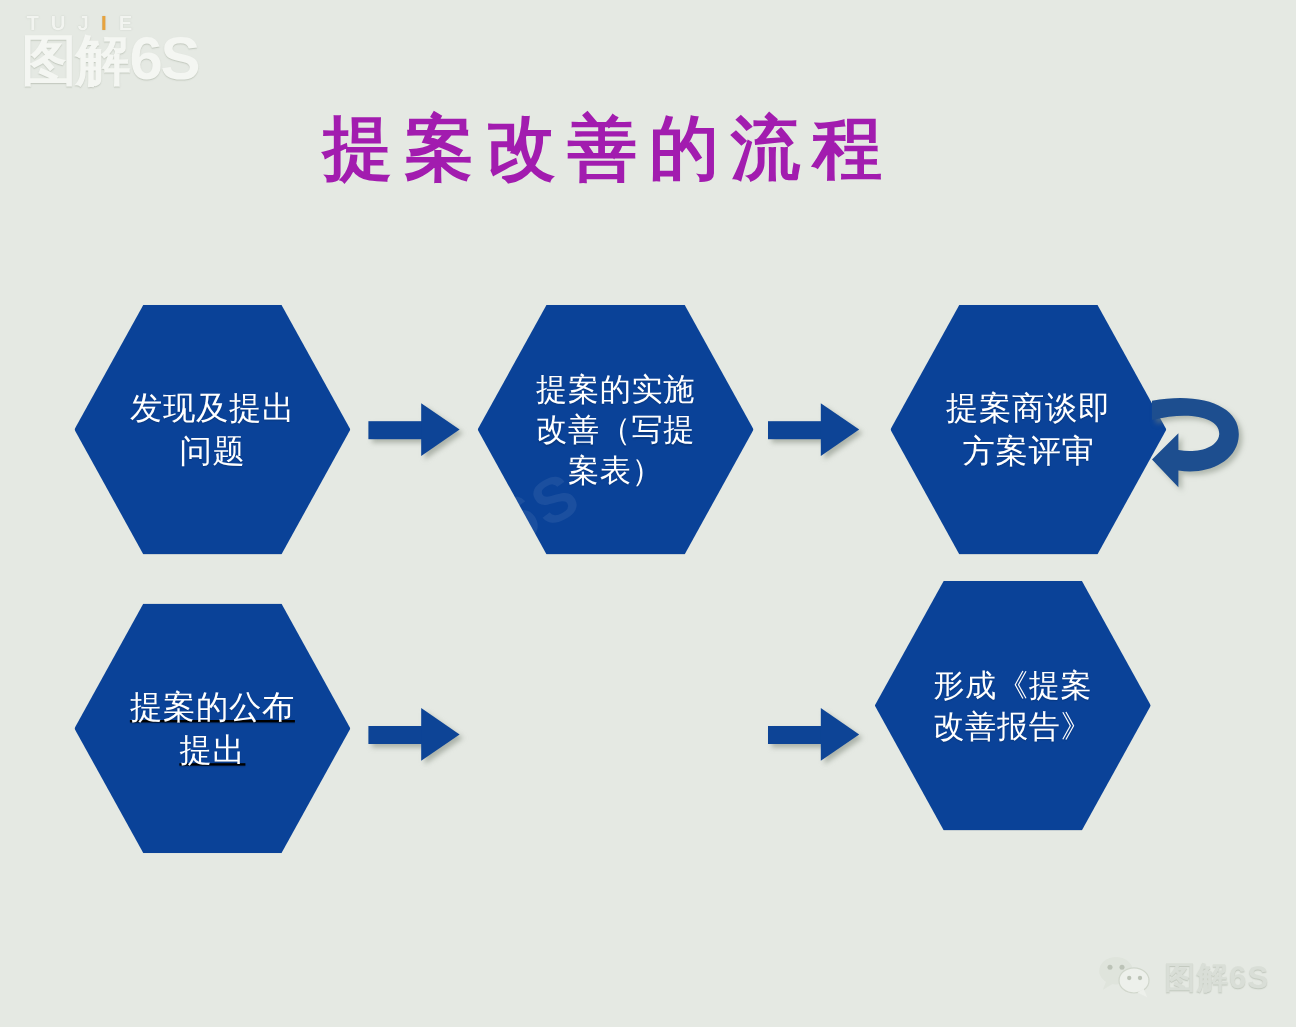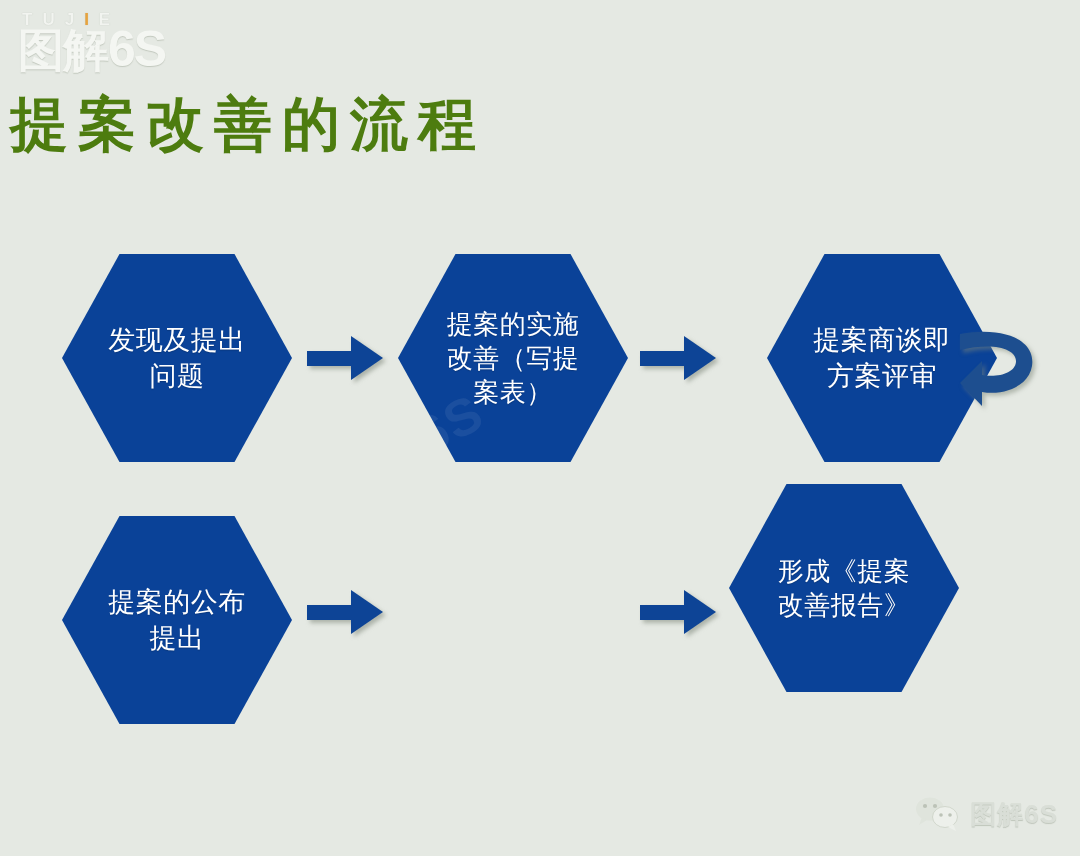"提案改善的流程" #page-title { color: #4d7c0f -> #a21caf; text-align: left -> center }
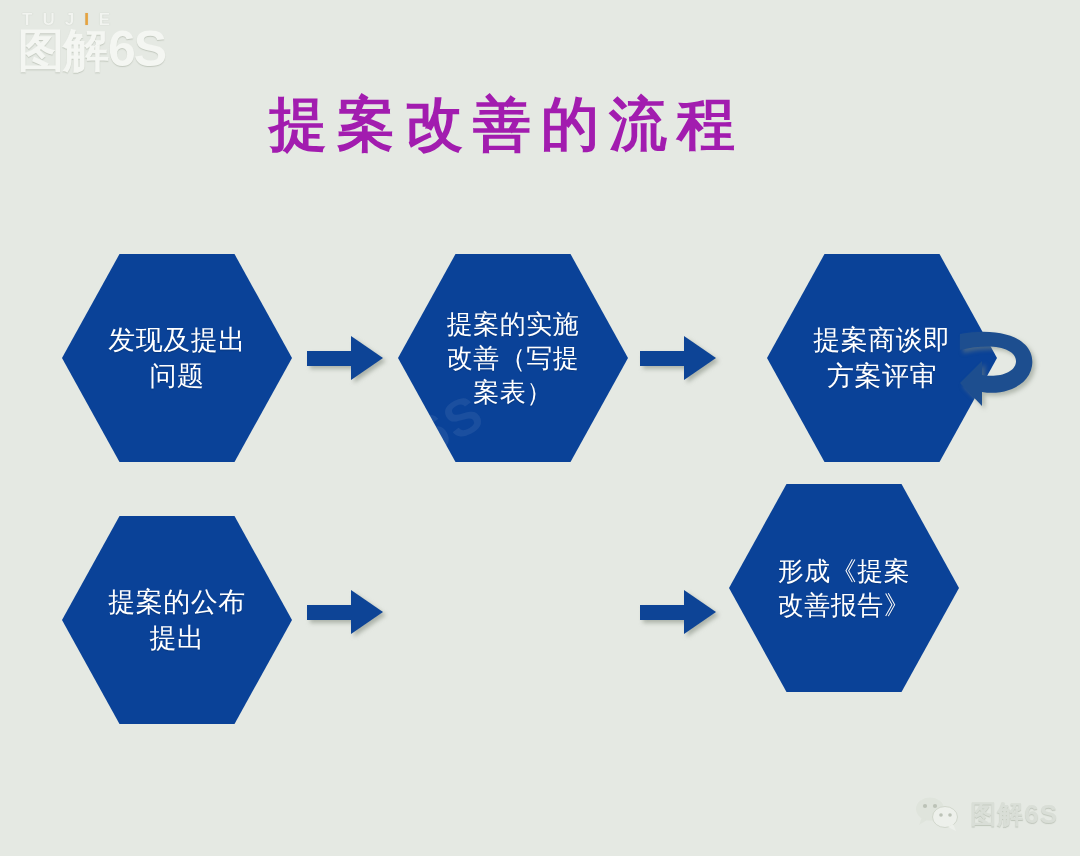"提案商谈即方案评审" #hex-3 { left: 767px -> 742px }
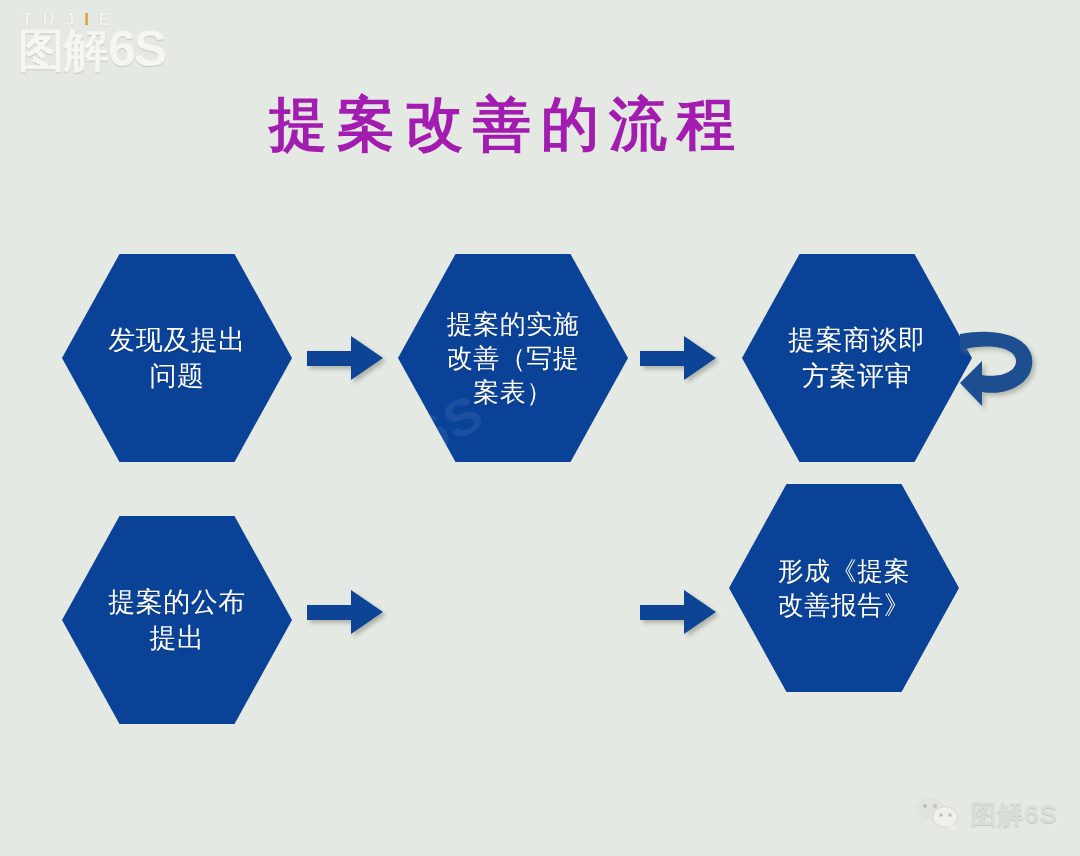"提案的公布提出" #hex-4 { text-decoration: none -> underline; top: 516px -> 503px }
